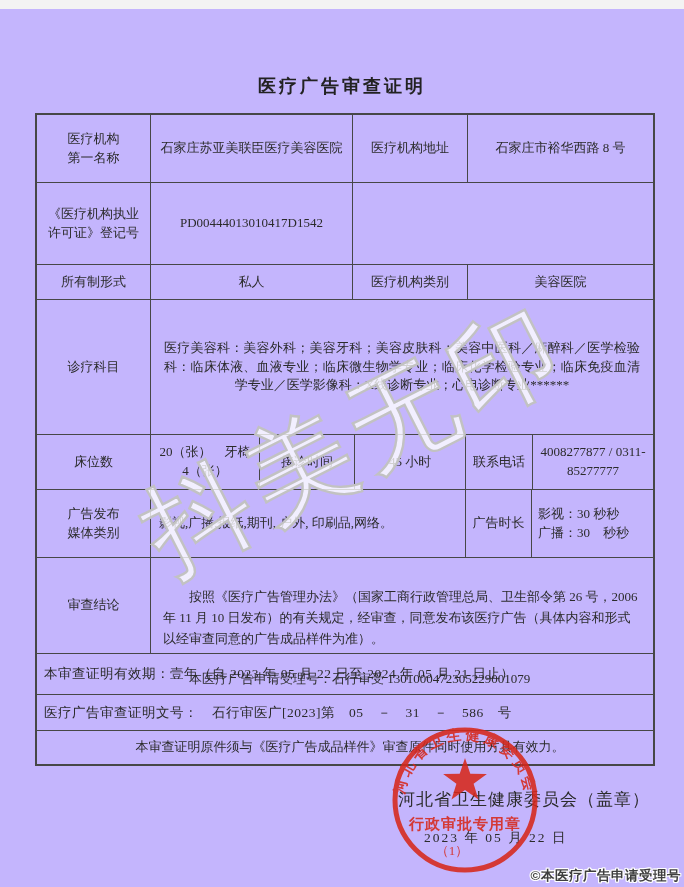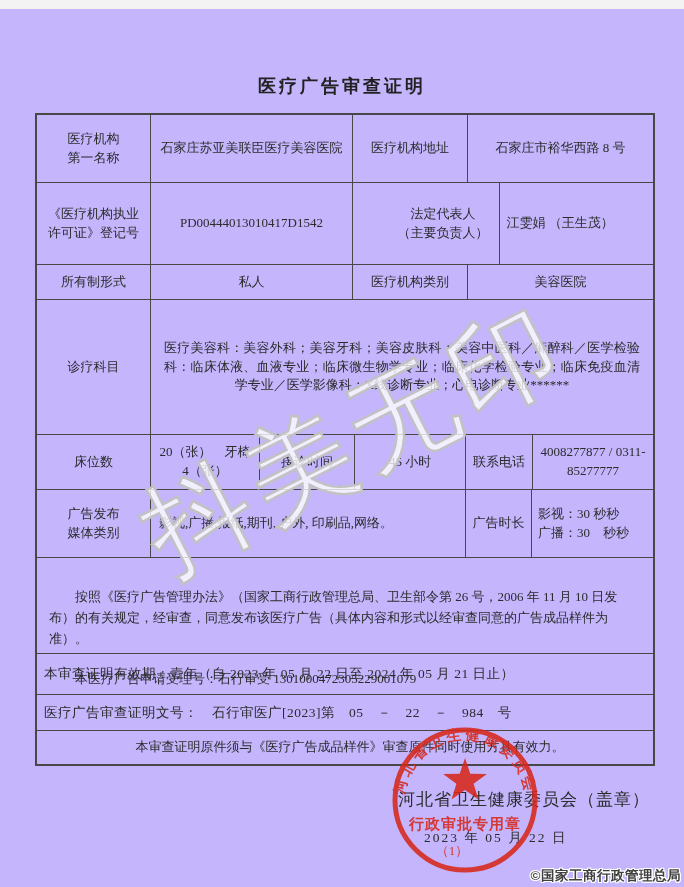"法定代表人" div.subrow { html: <div> <div>法定代表人 （主要负责人）</div> <div>江雯娟 （王生茂）</div> </div> -> none }
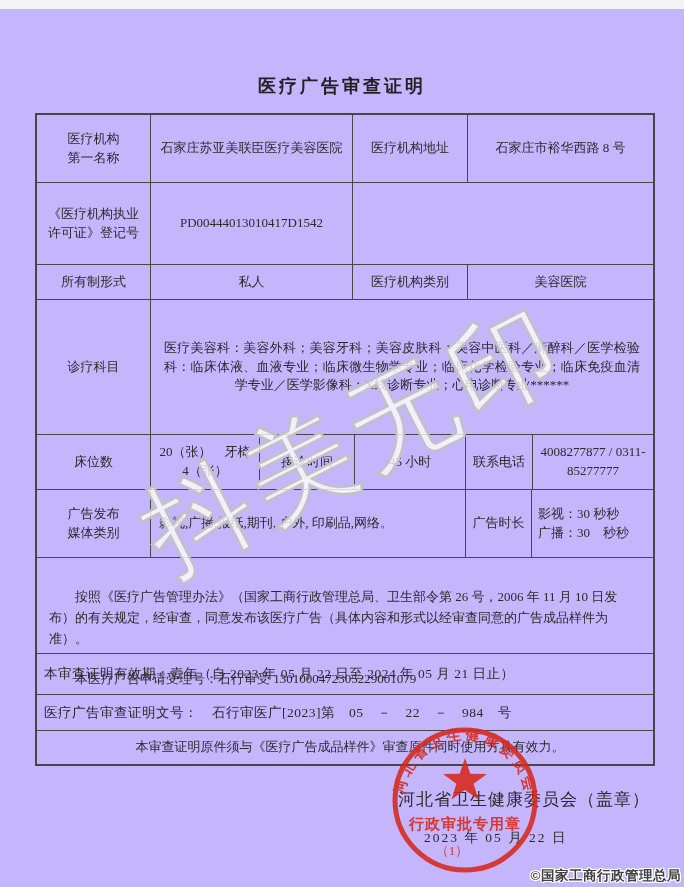"审查结论" div.cell { html: none -> <div>审查结论</div> }
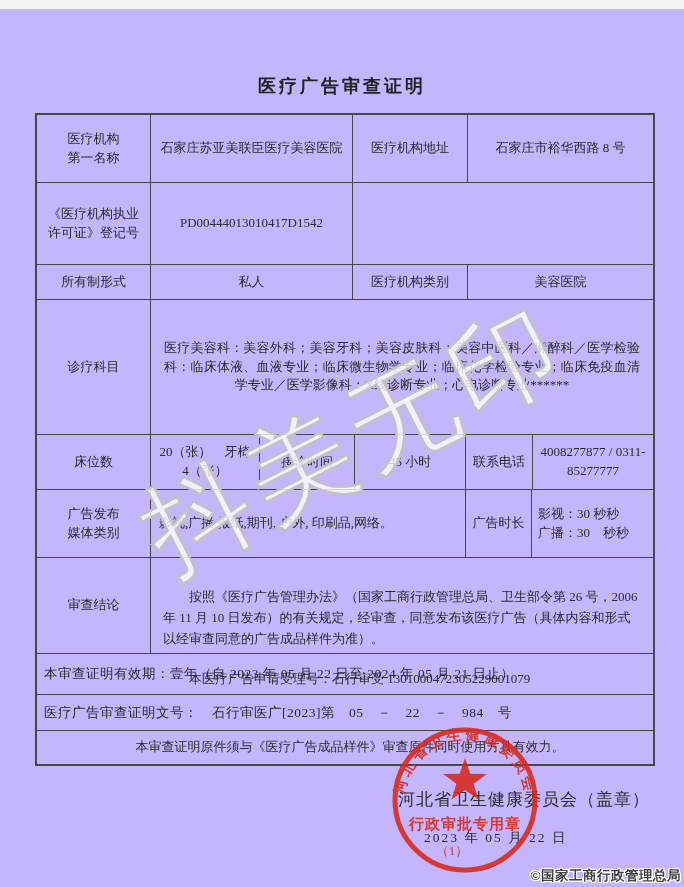"医疗广告审查证明文号： 石行审医广[2023]第 05 － 22" div.cell { text: 22　－　984 -> 31　－　586 }
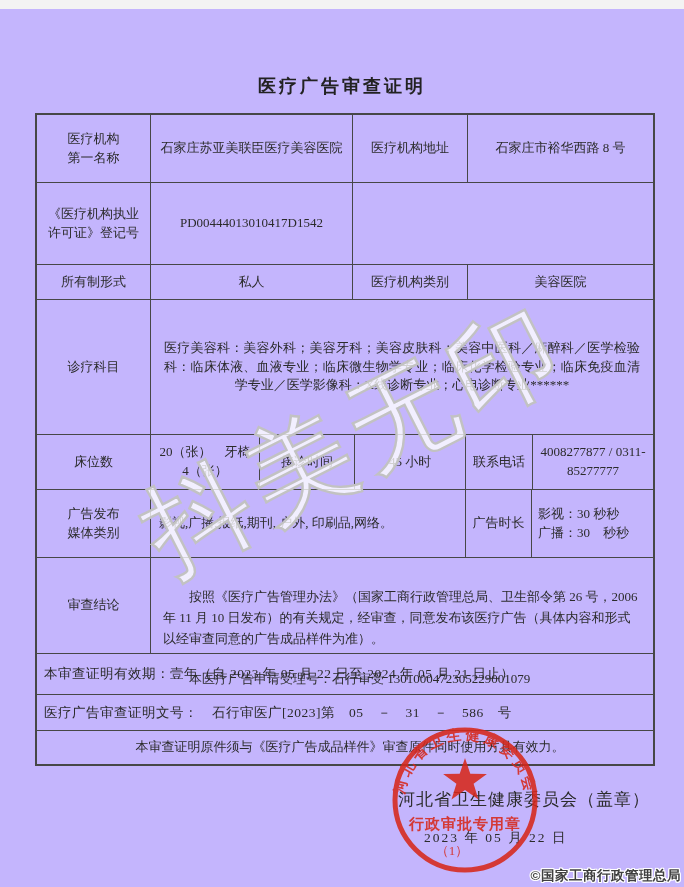"©国家工商行政管理总局" div.copyright { text: 国家工商行政管理总局 -> 本医疗广告申请受理号 }
